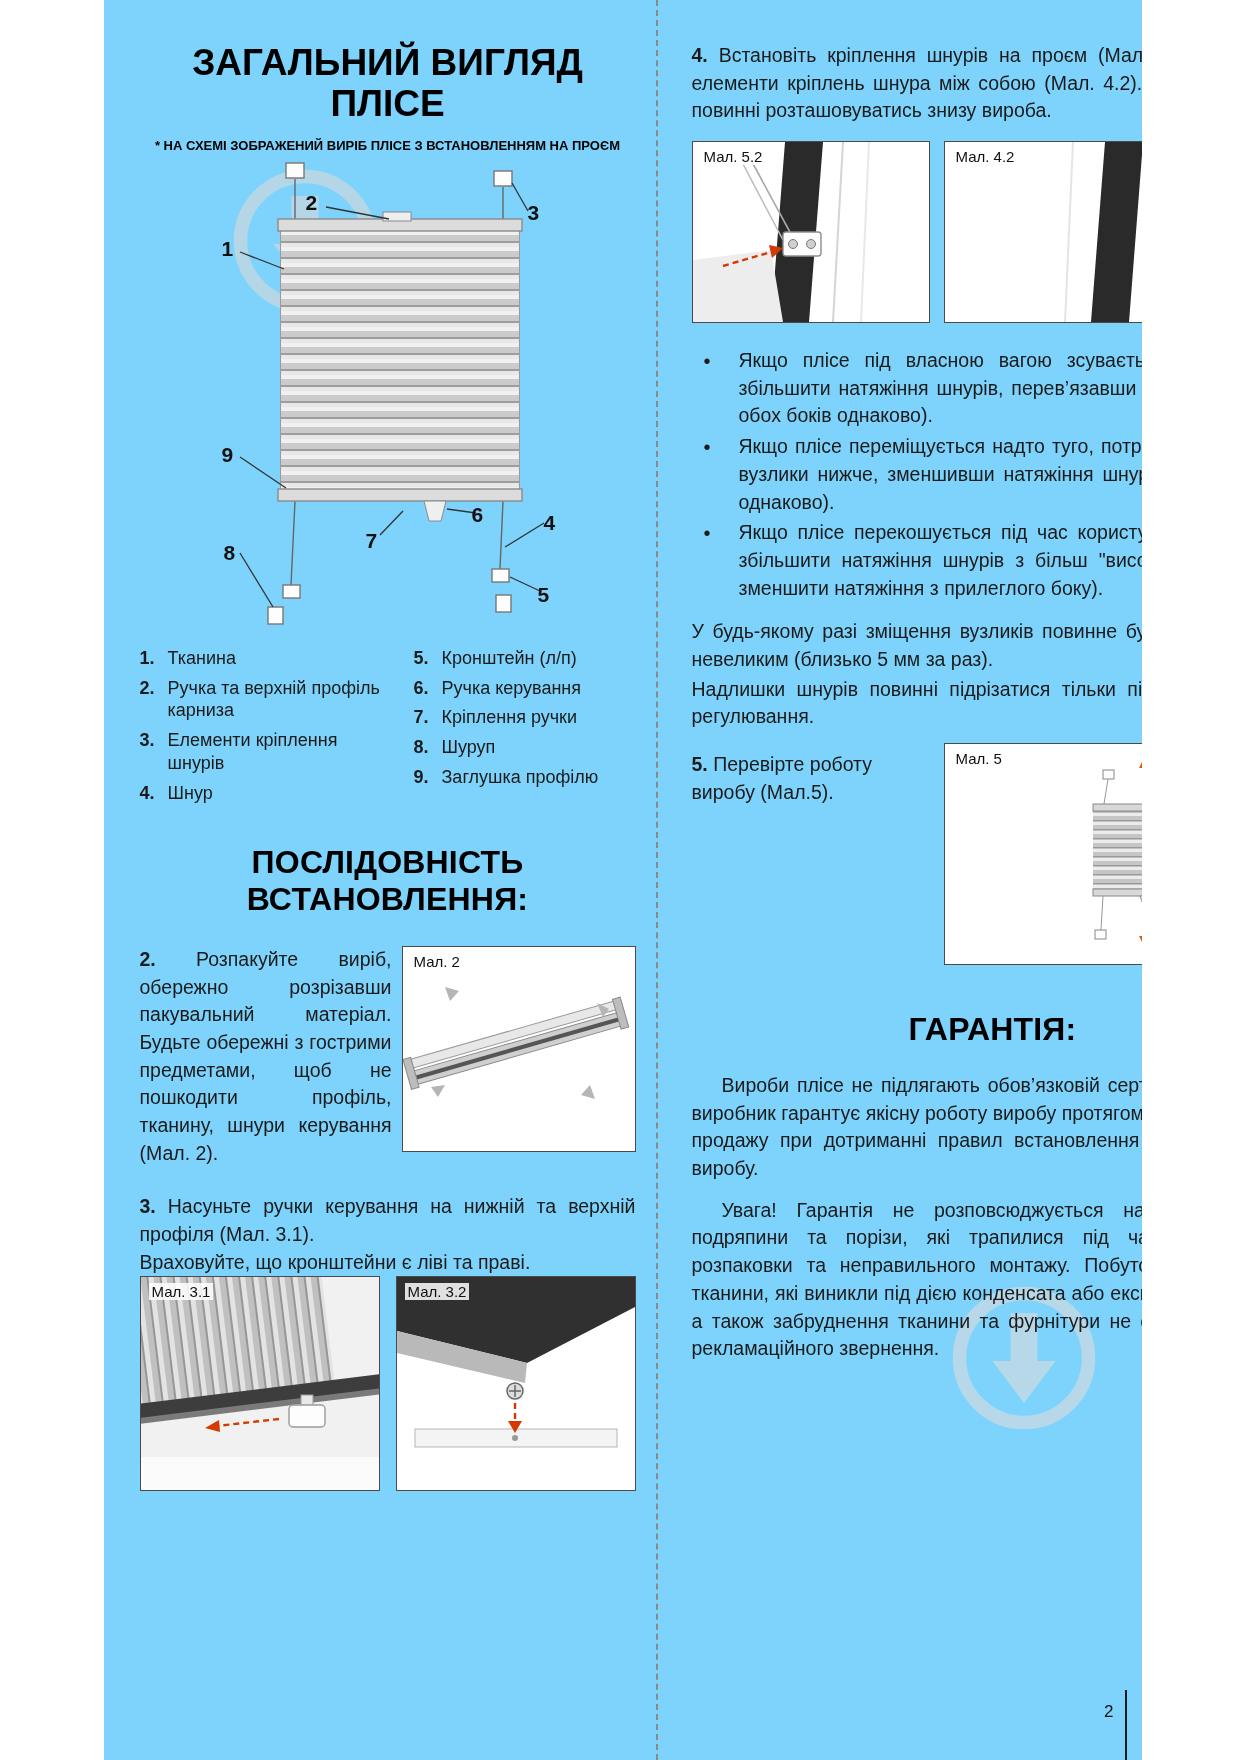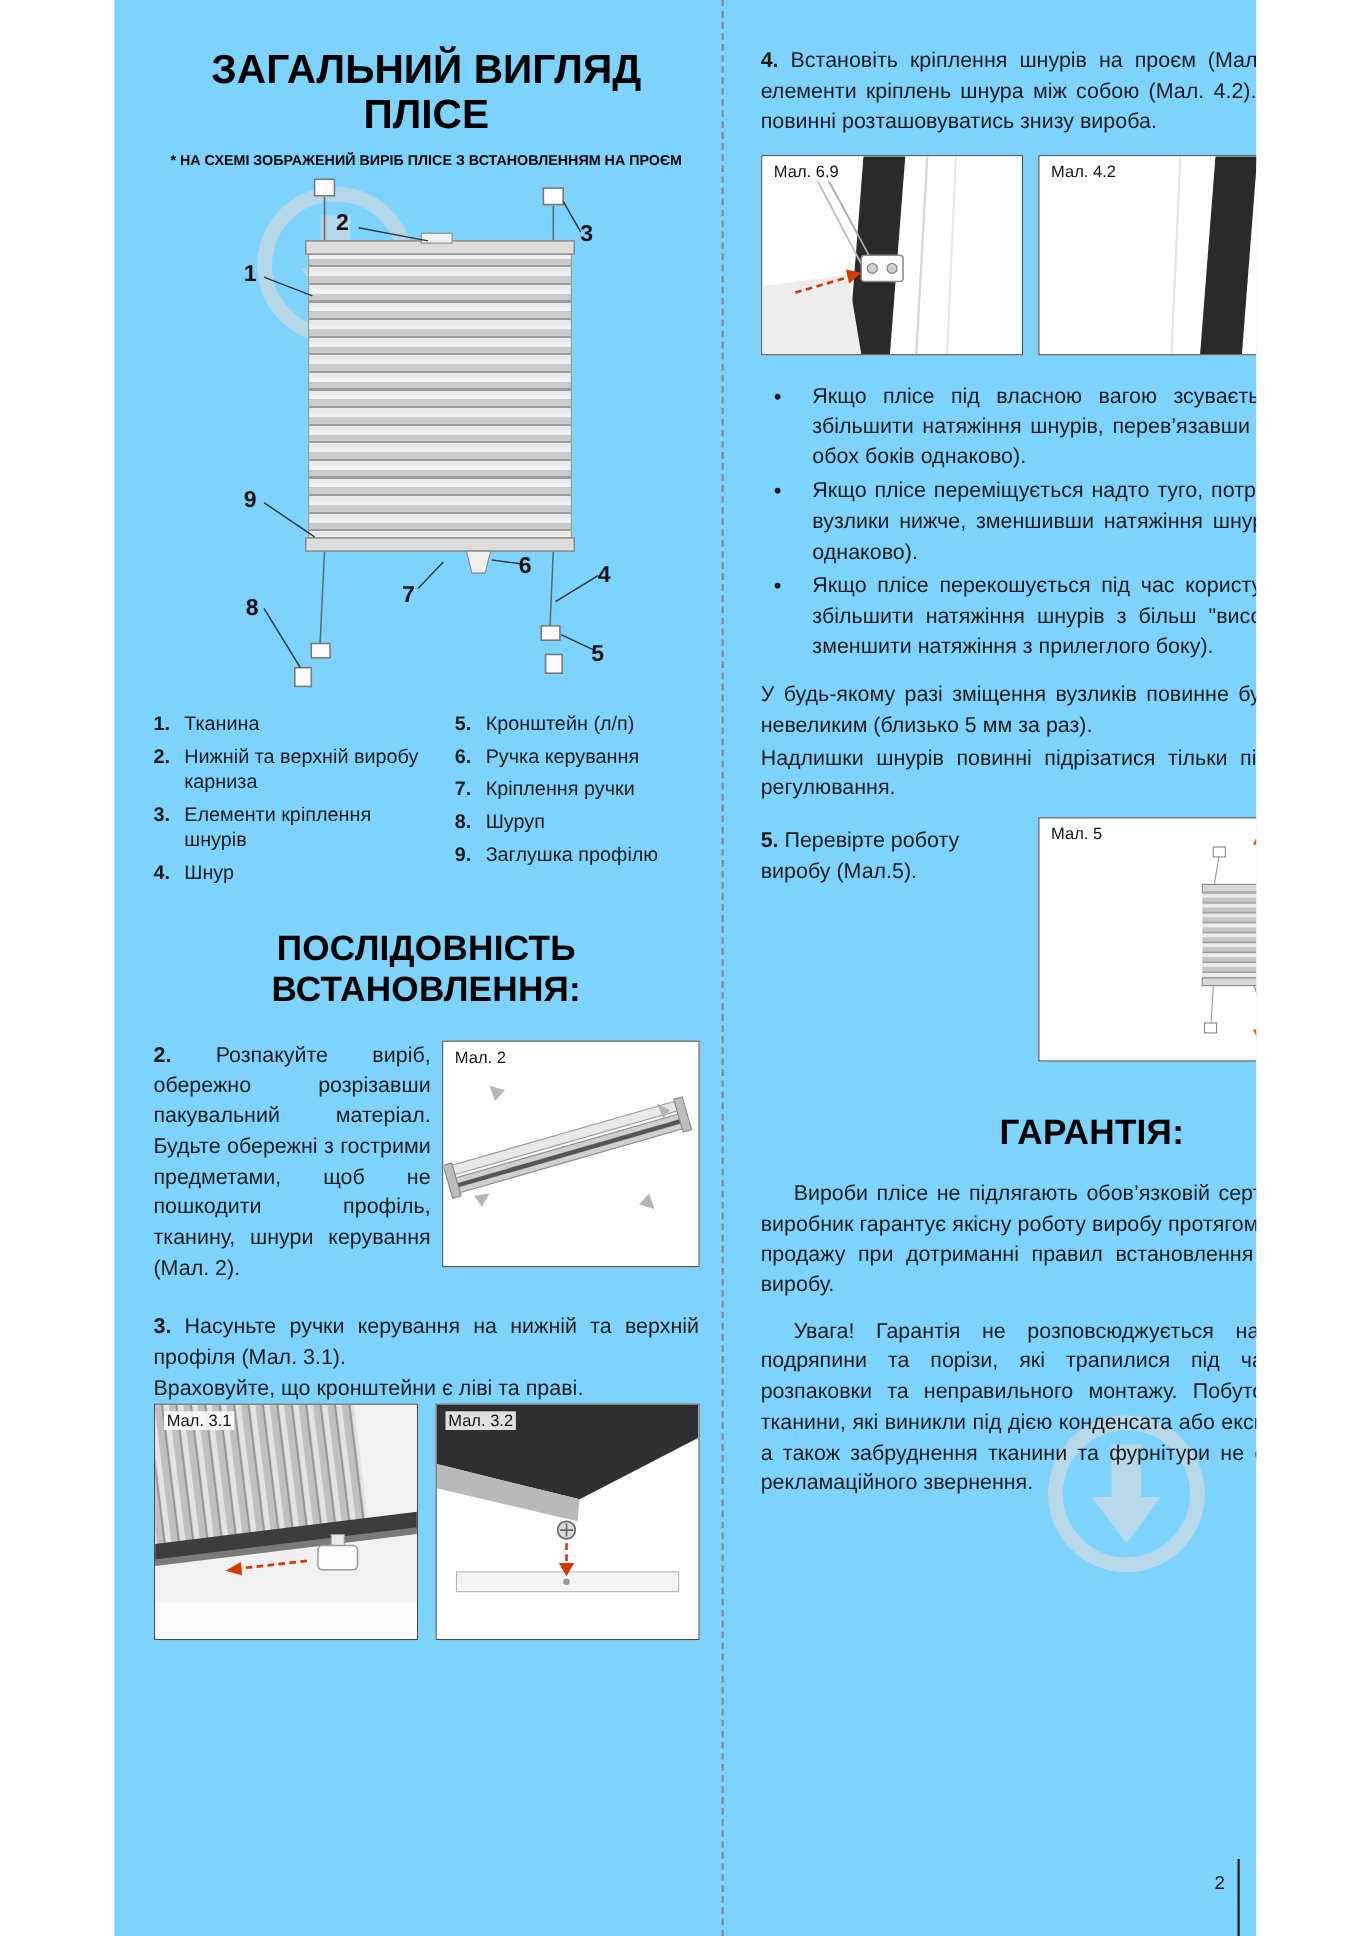"Мал. 6.9" span.figlabel { text: 6.9 -> 5.2 }
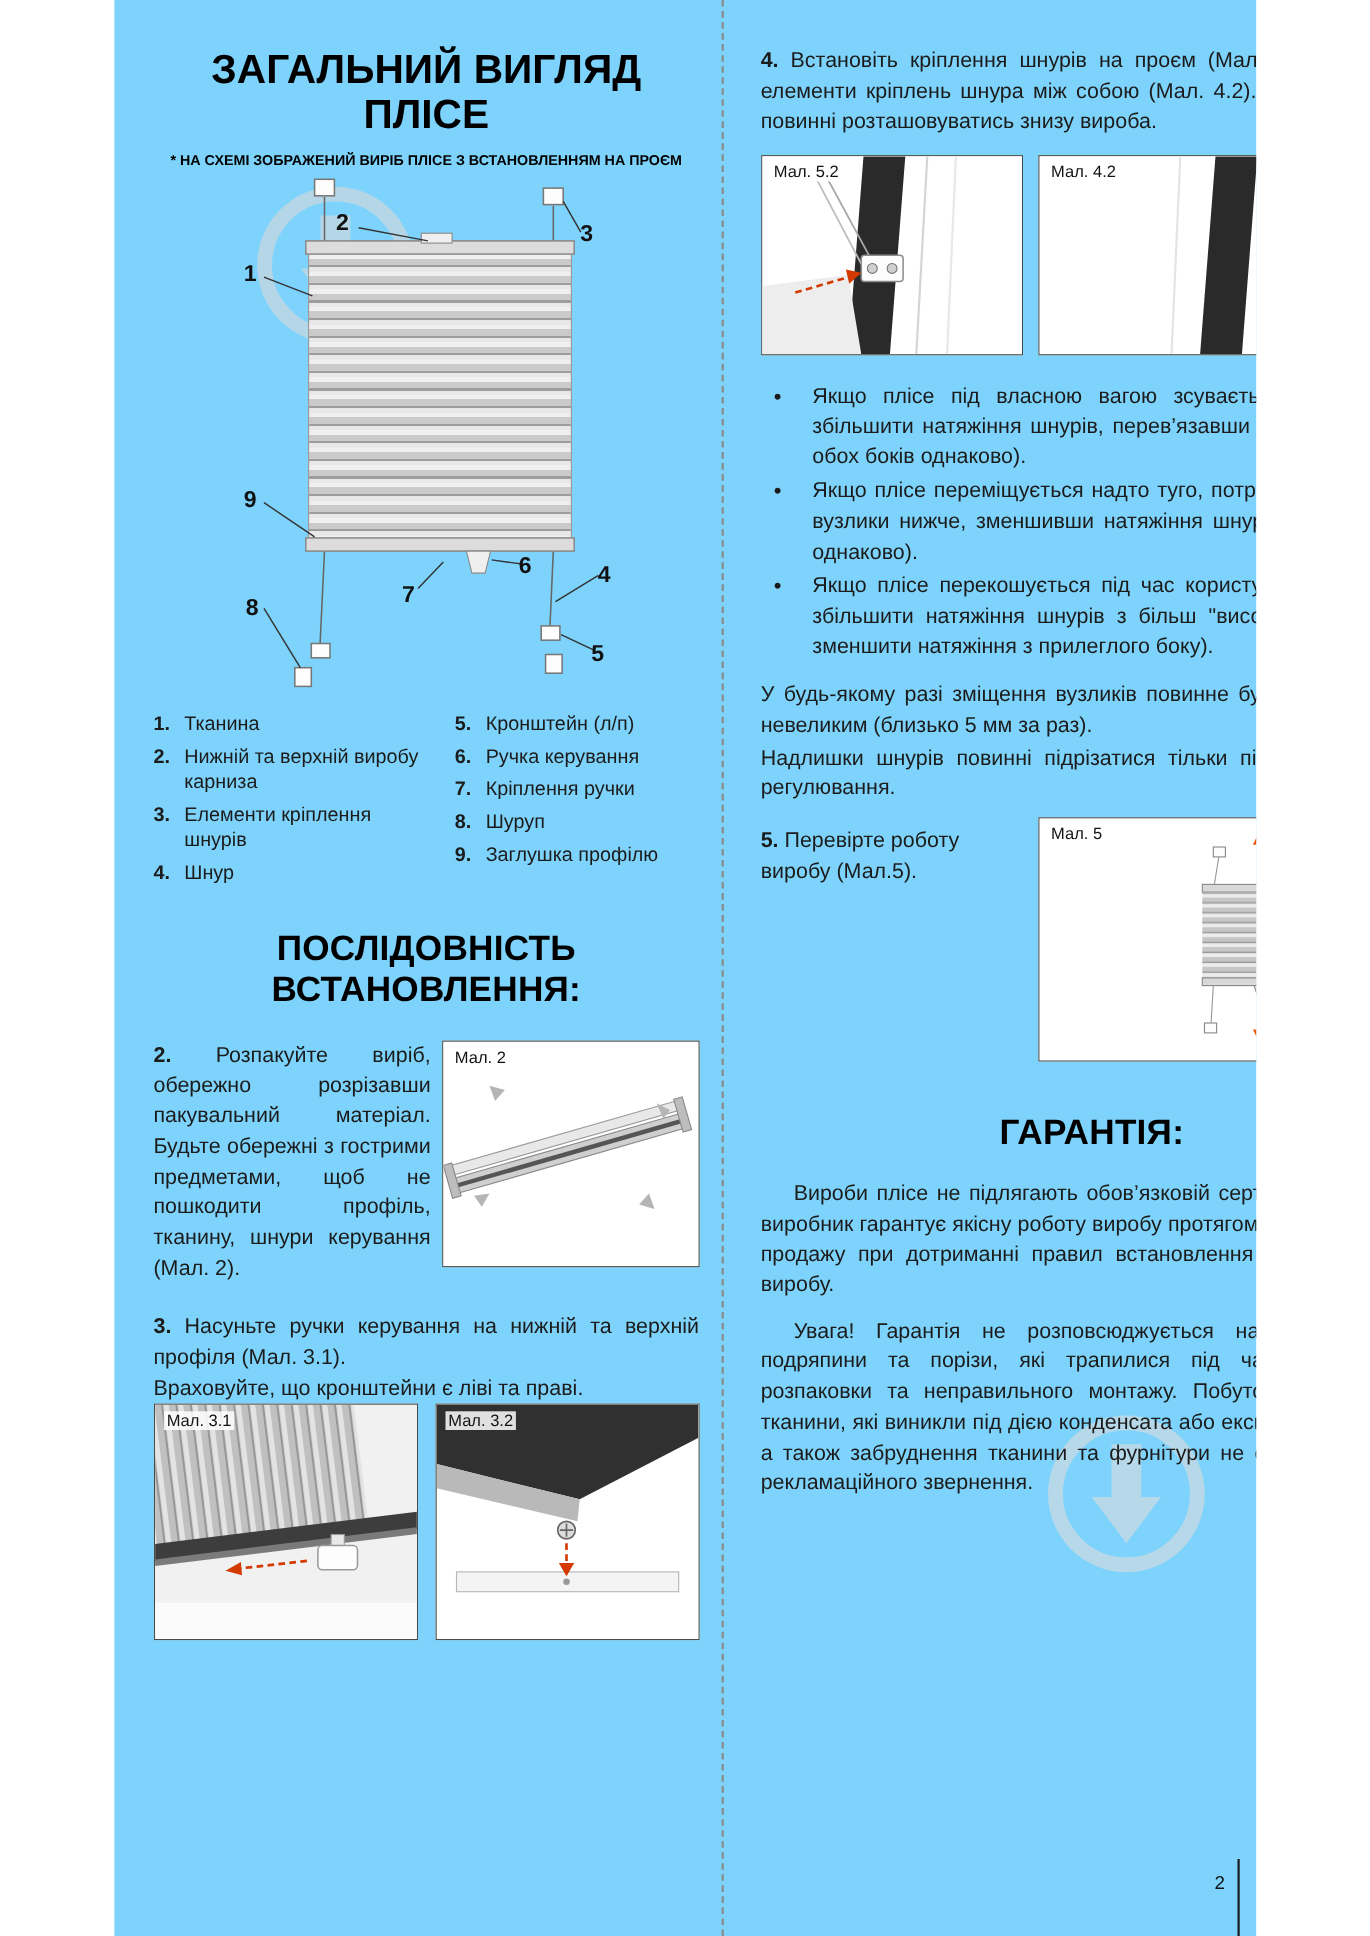"Нижній та верхній виробу карниза" span { text: Нижній та верхній виробу -> Ручка та верхній профіль }
